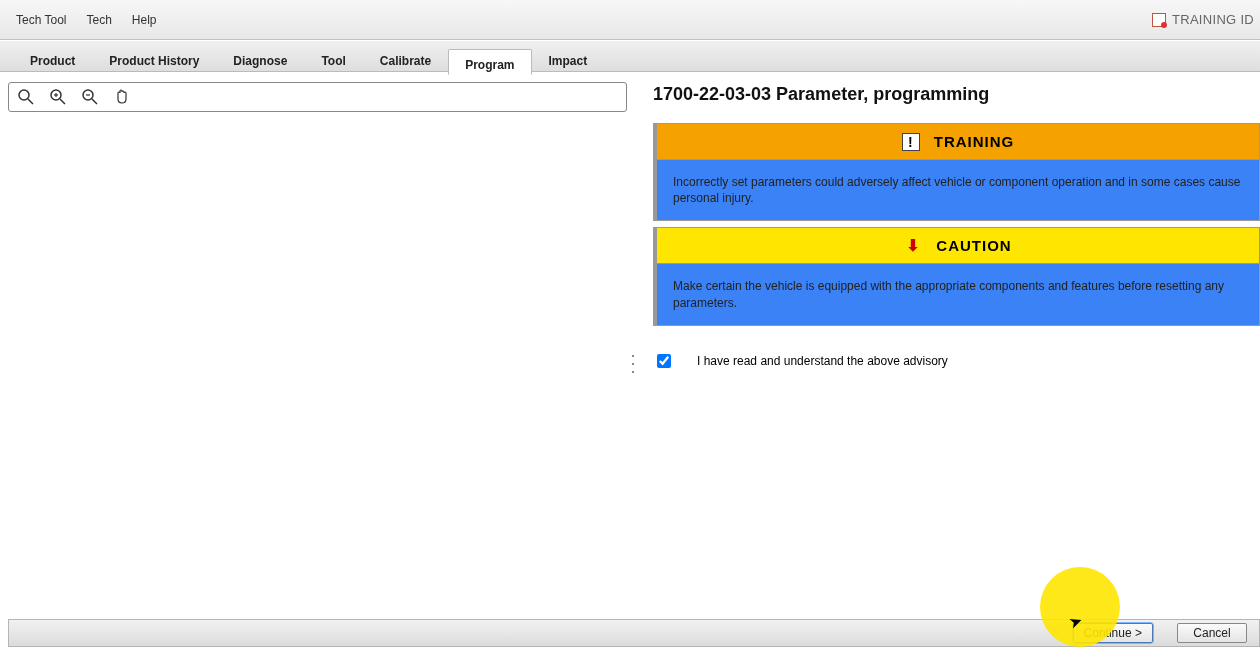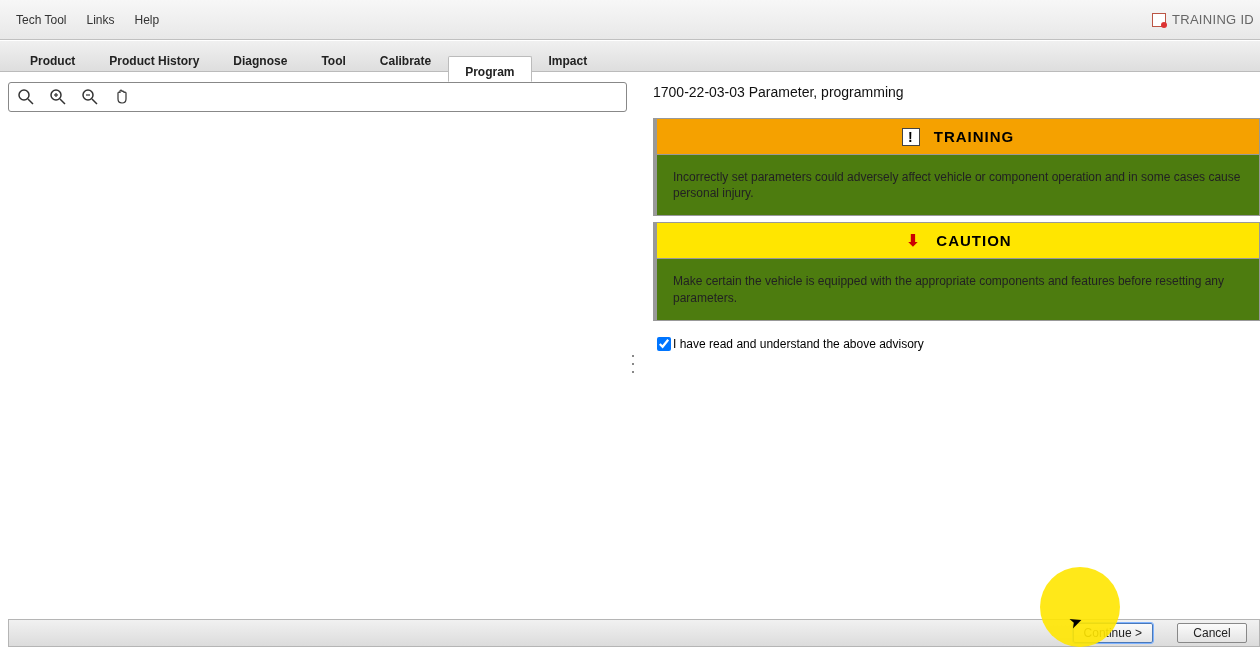"Links" div.menubar-item { text: Links -> Tech }
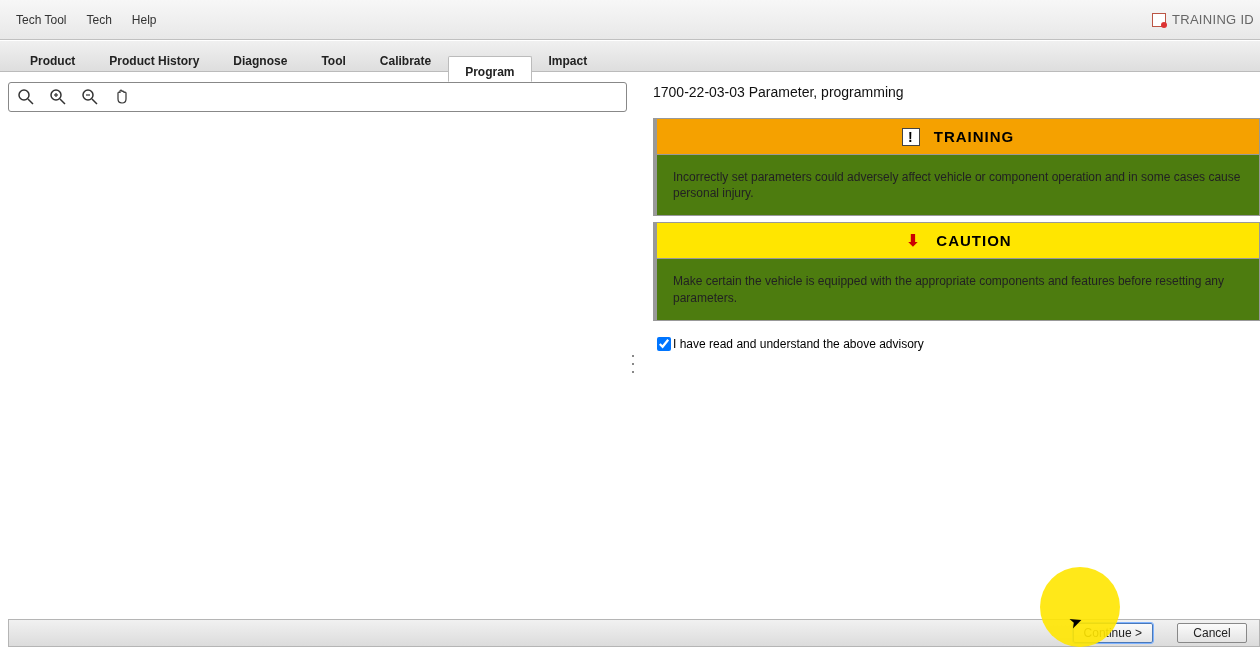"Program" .tab.active { top: 11px -> 4px }
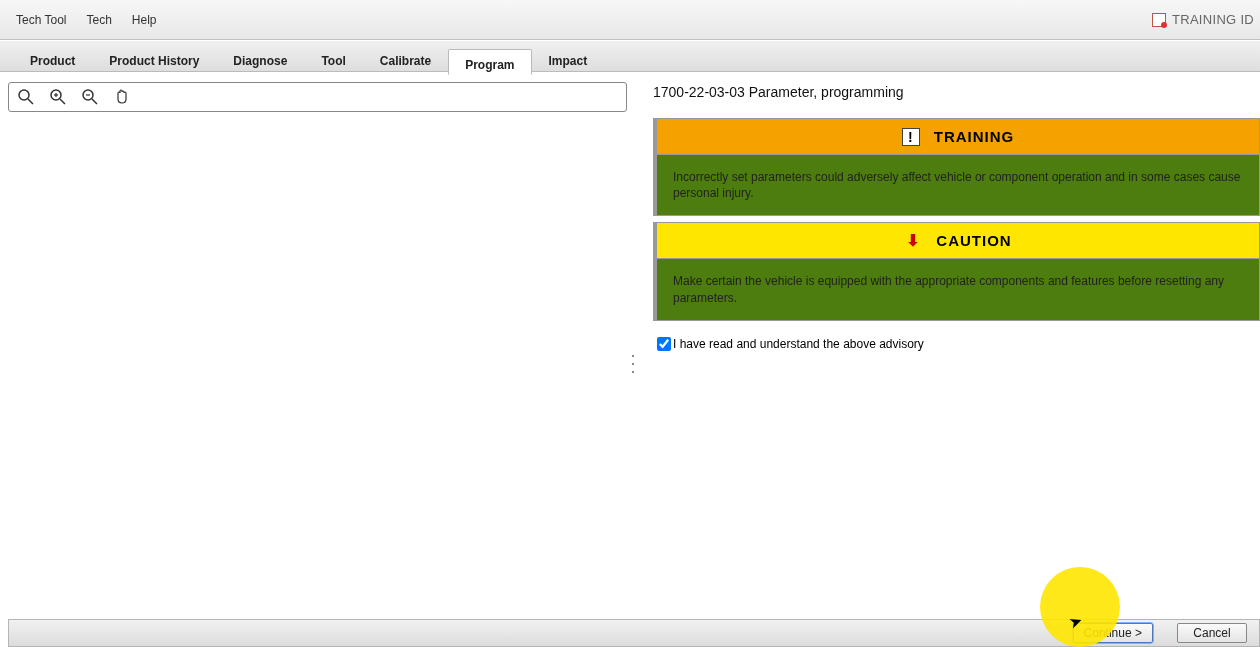"1700-22-03-03 Parameter, programming" .page-title { font-size: 14px -> 18px; font-weight: normal -> bold }
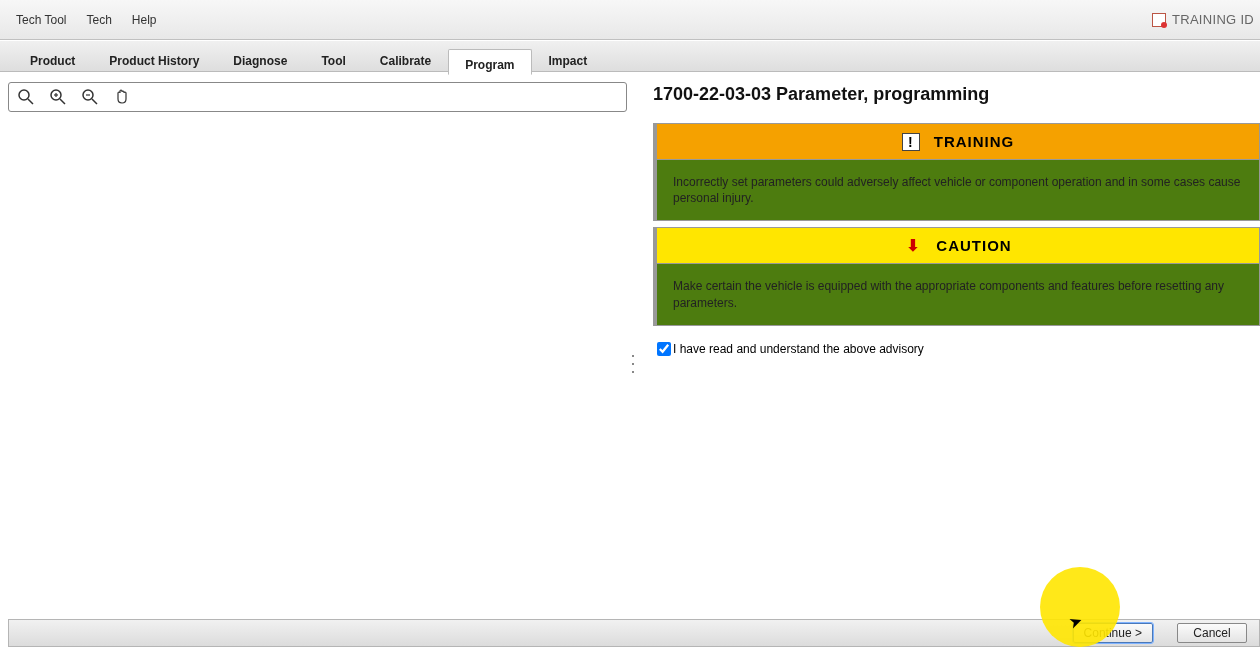"Incorrectly set parameters could" .alert-body { background: #4d7c0f -> #3b82f6 }
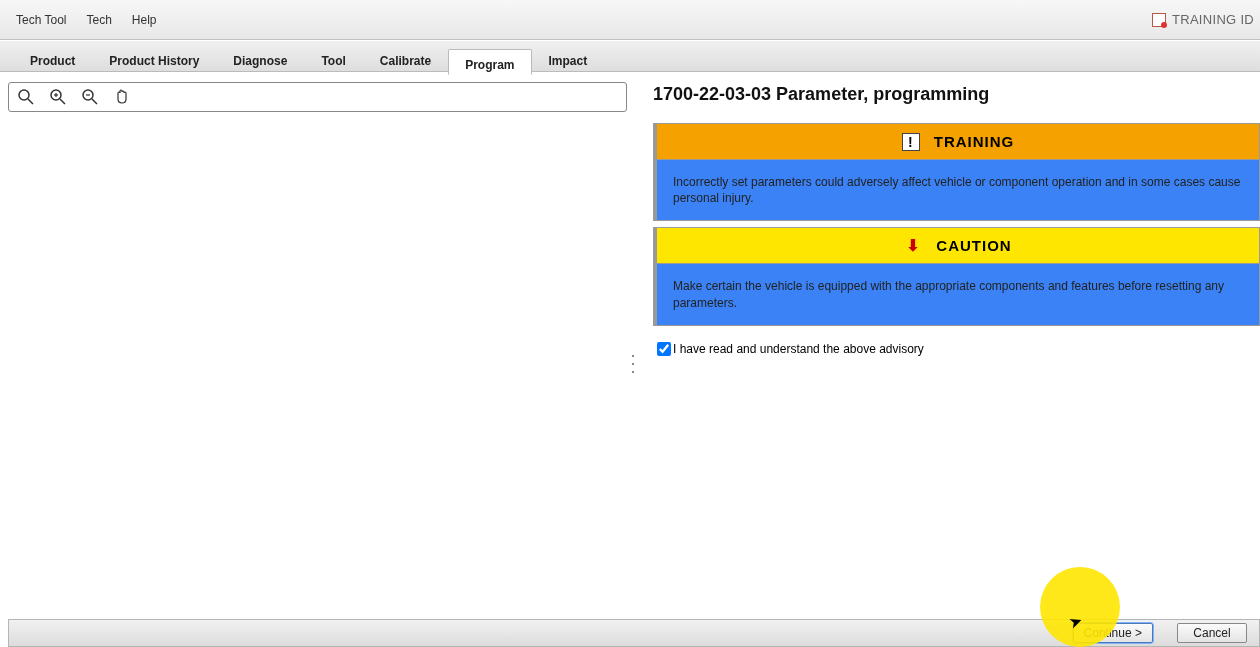"I have read and understand" .ack-row { gap: 2px -> 26px; margin-top: 16px -> 28px }
